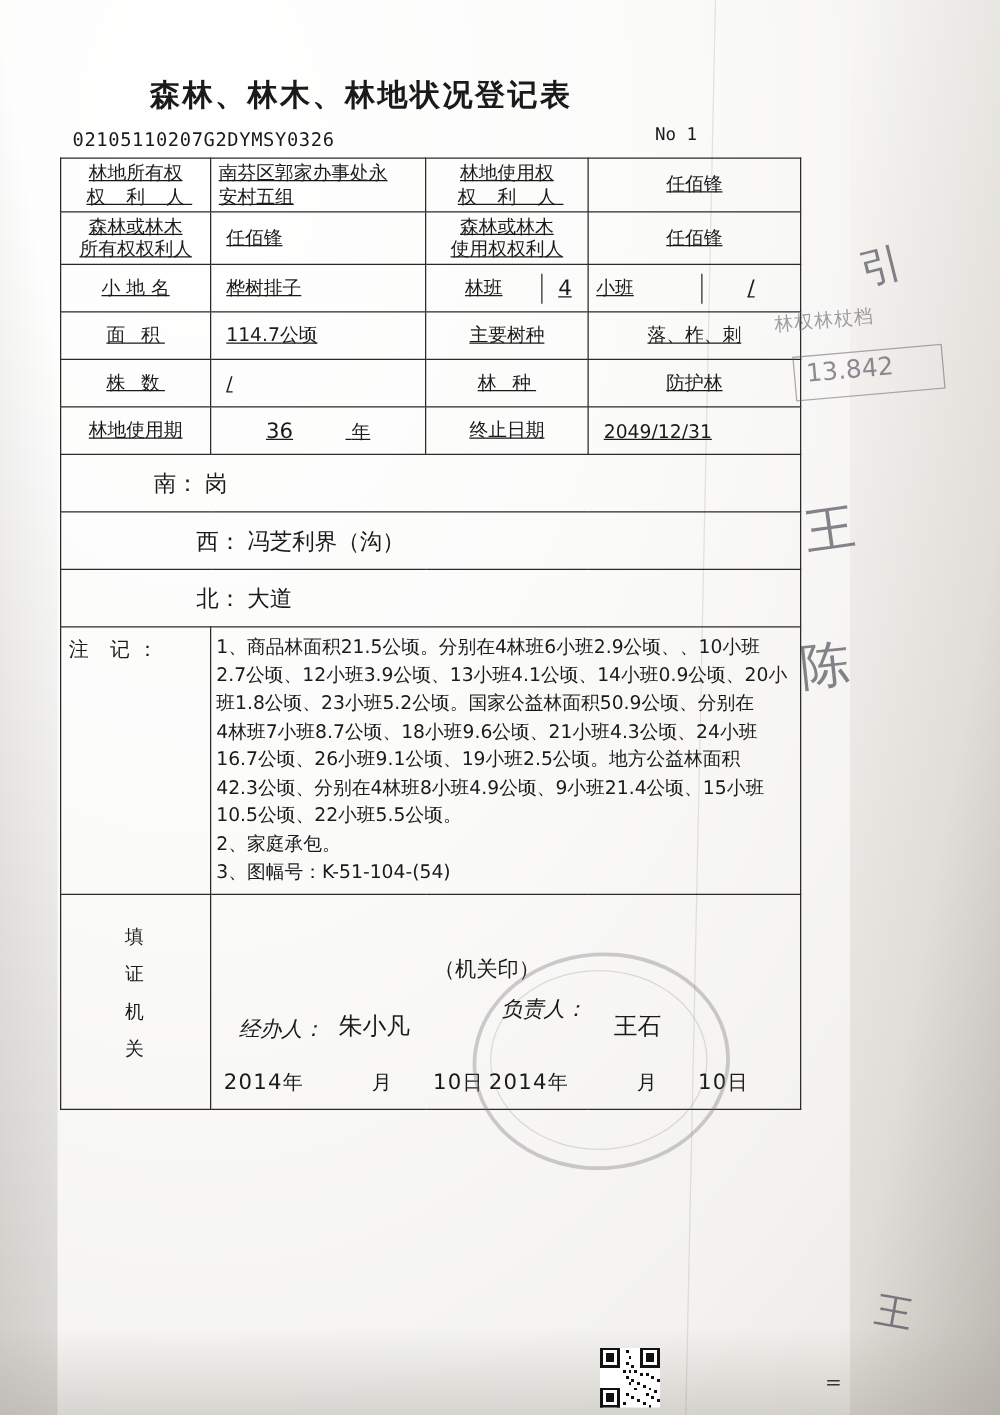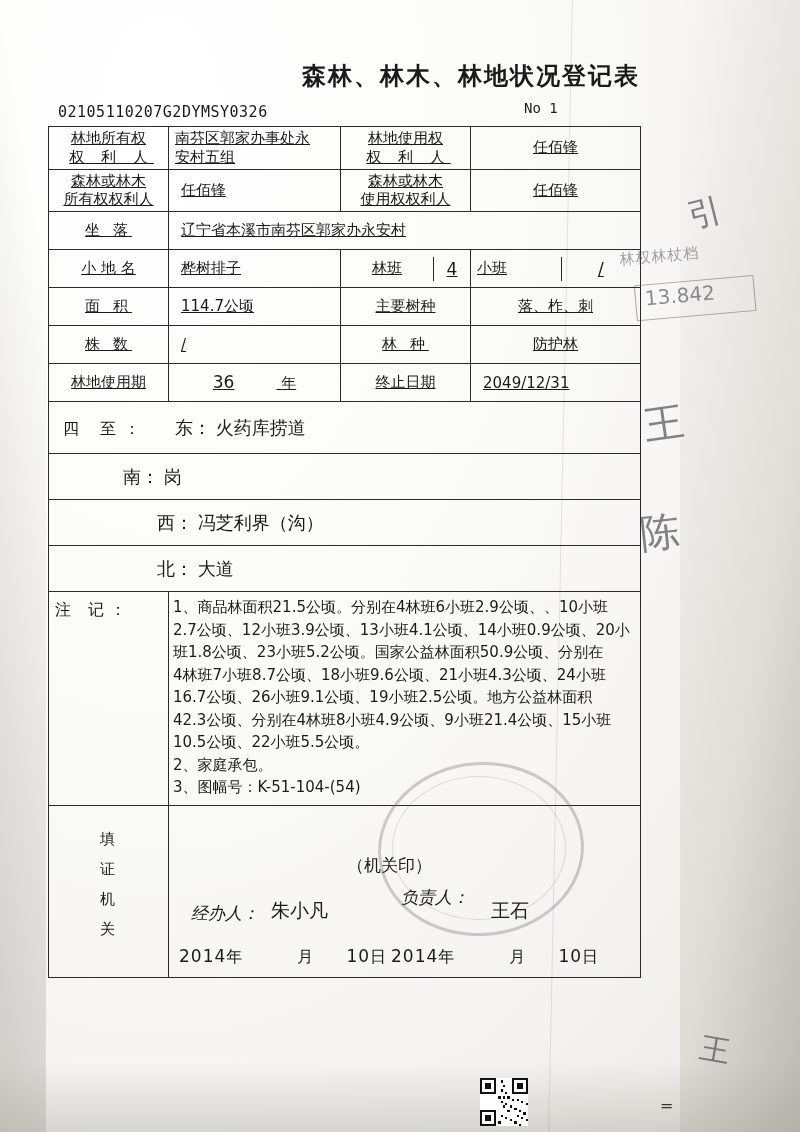"森林、林木、林地状况登记表" #title { text-align: right -> left }
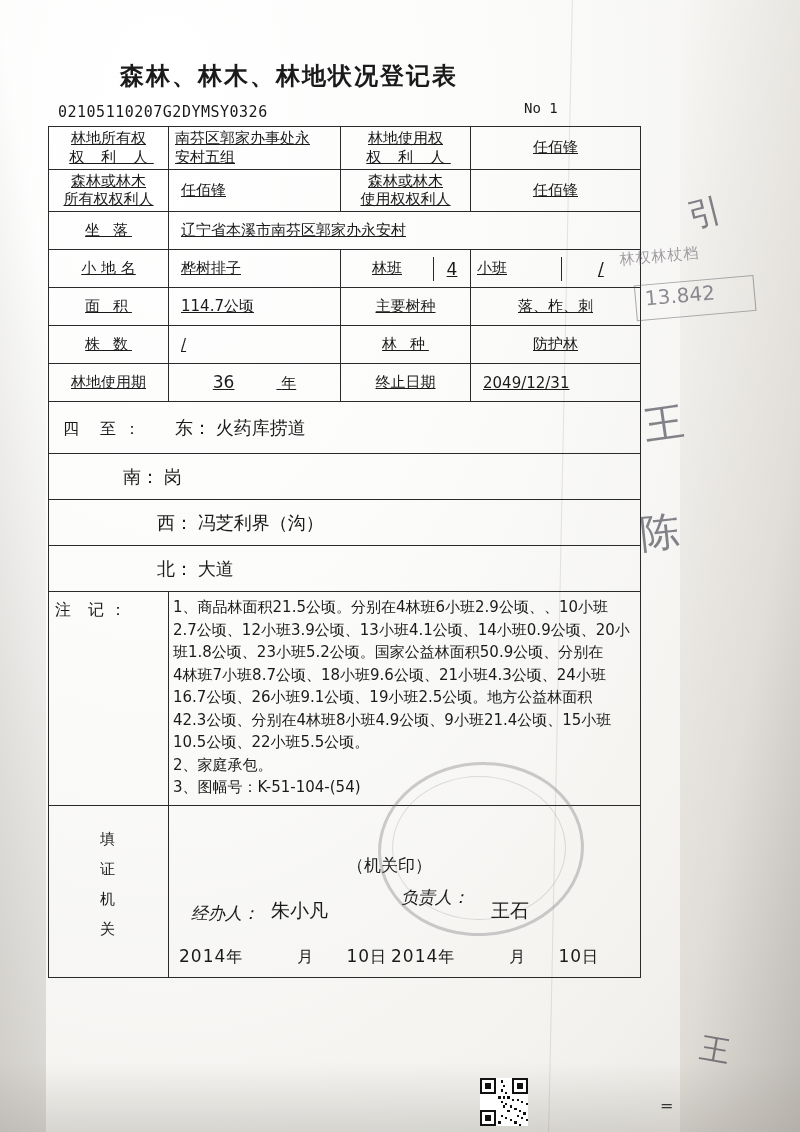"坐 落" tr.rowh { html: <tr> <td>坐 落</td> <td>辽宁省本溪市南芬区郭家办永安村</td> </tr> -> none }
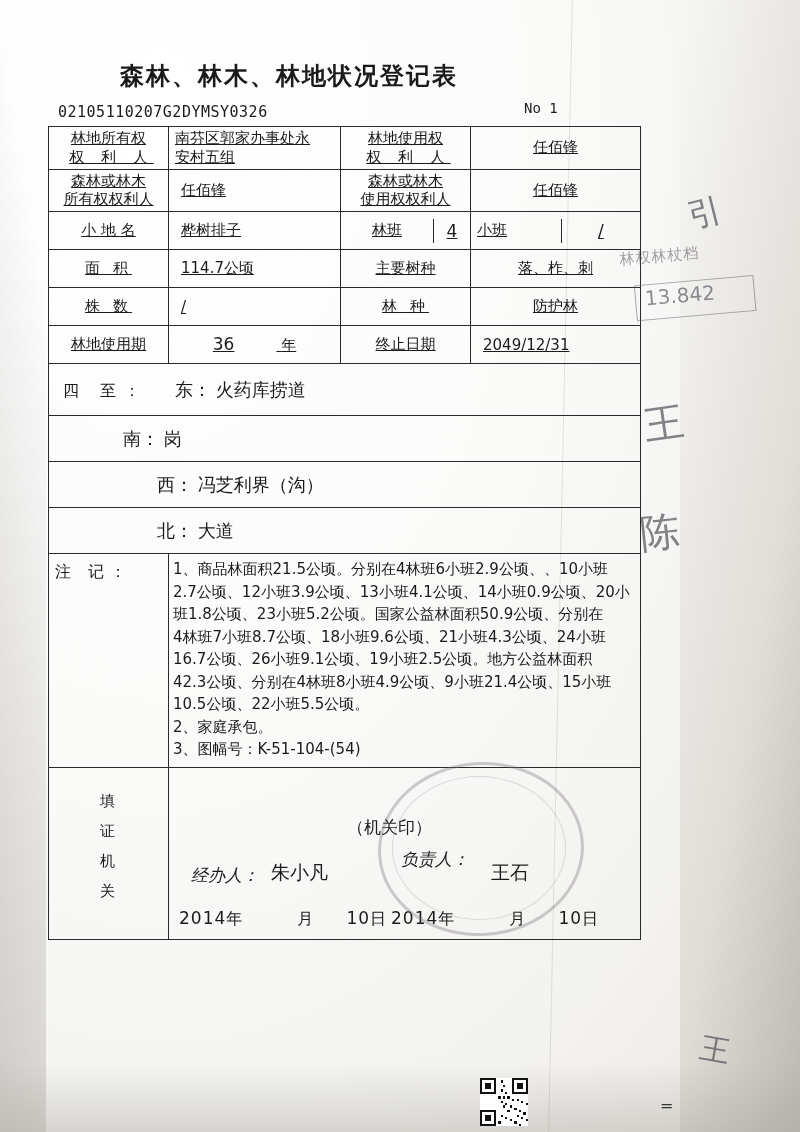"四 至： 东： 火药库捞道" tr { html: <tr> <td> <span>四 至：</span> <span>东：</span> <span>火药库捞道</span> </td> </tr> -> none }
